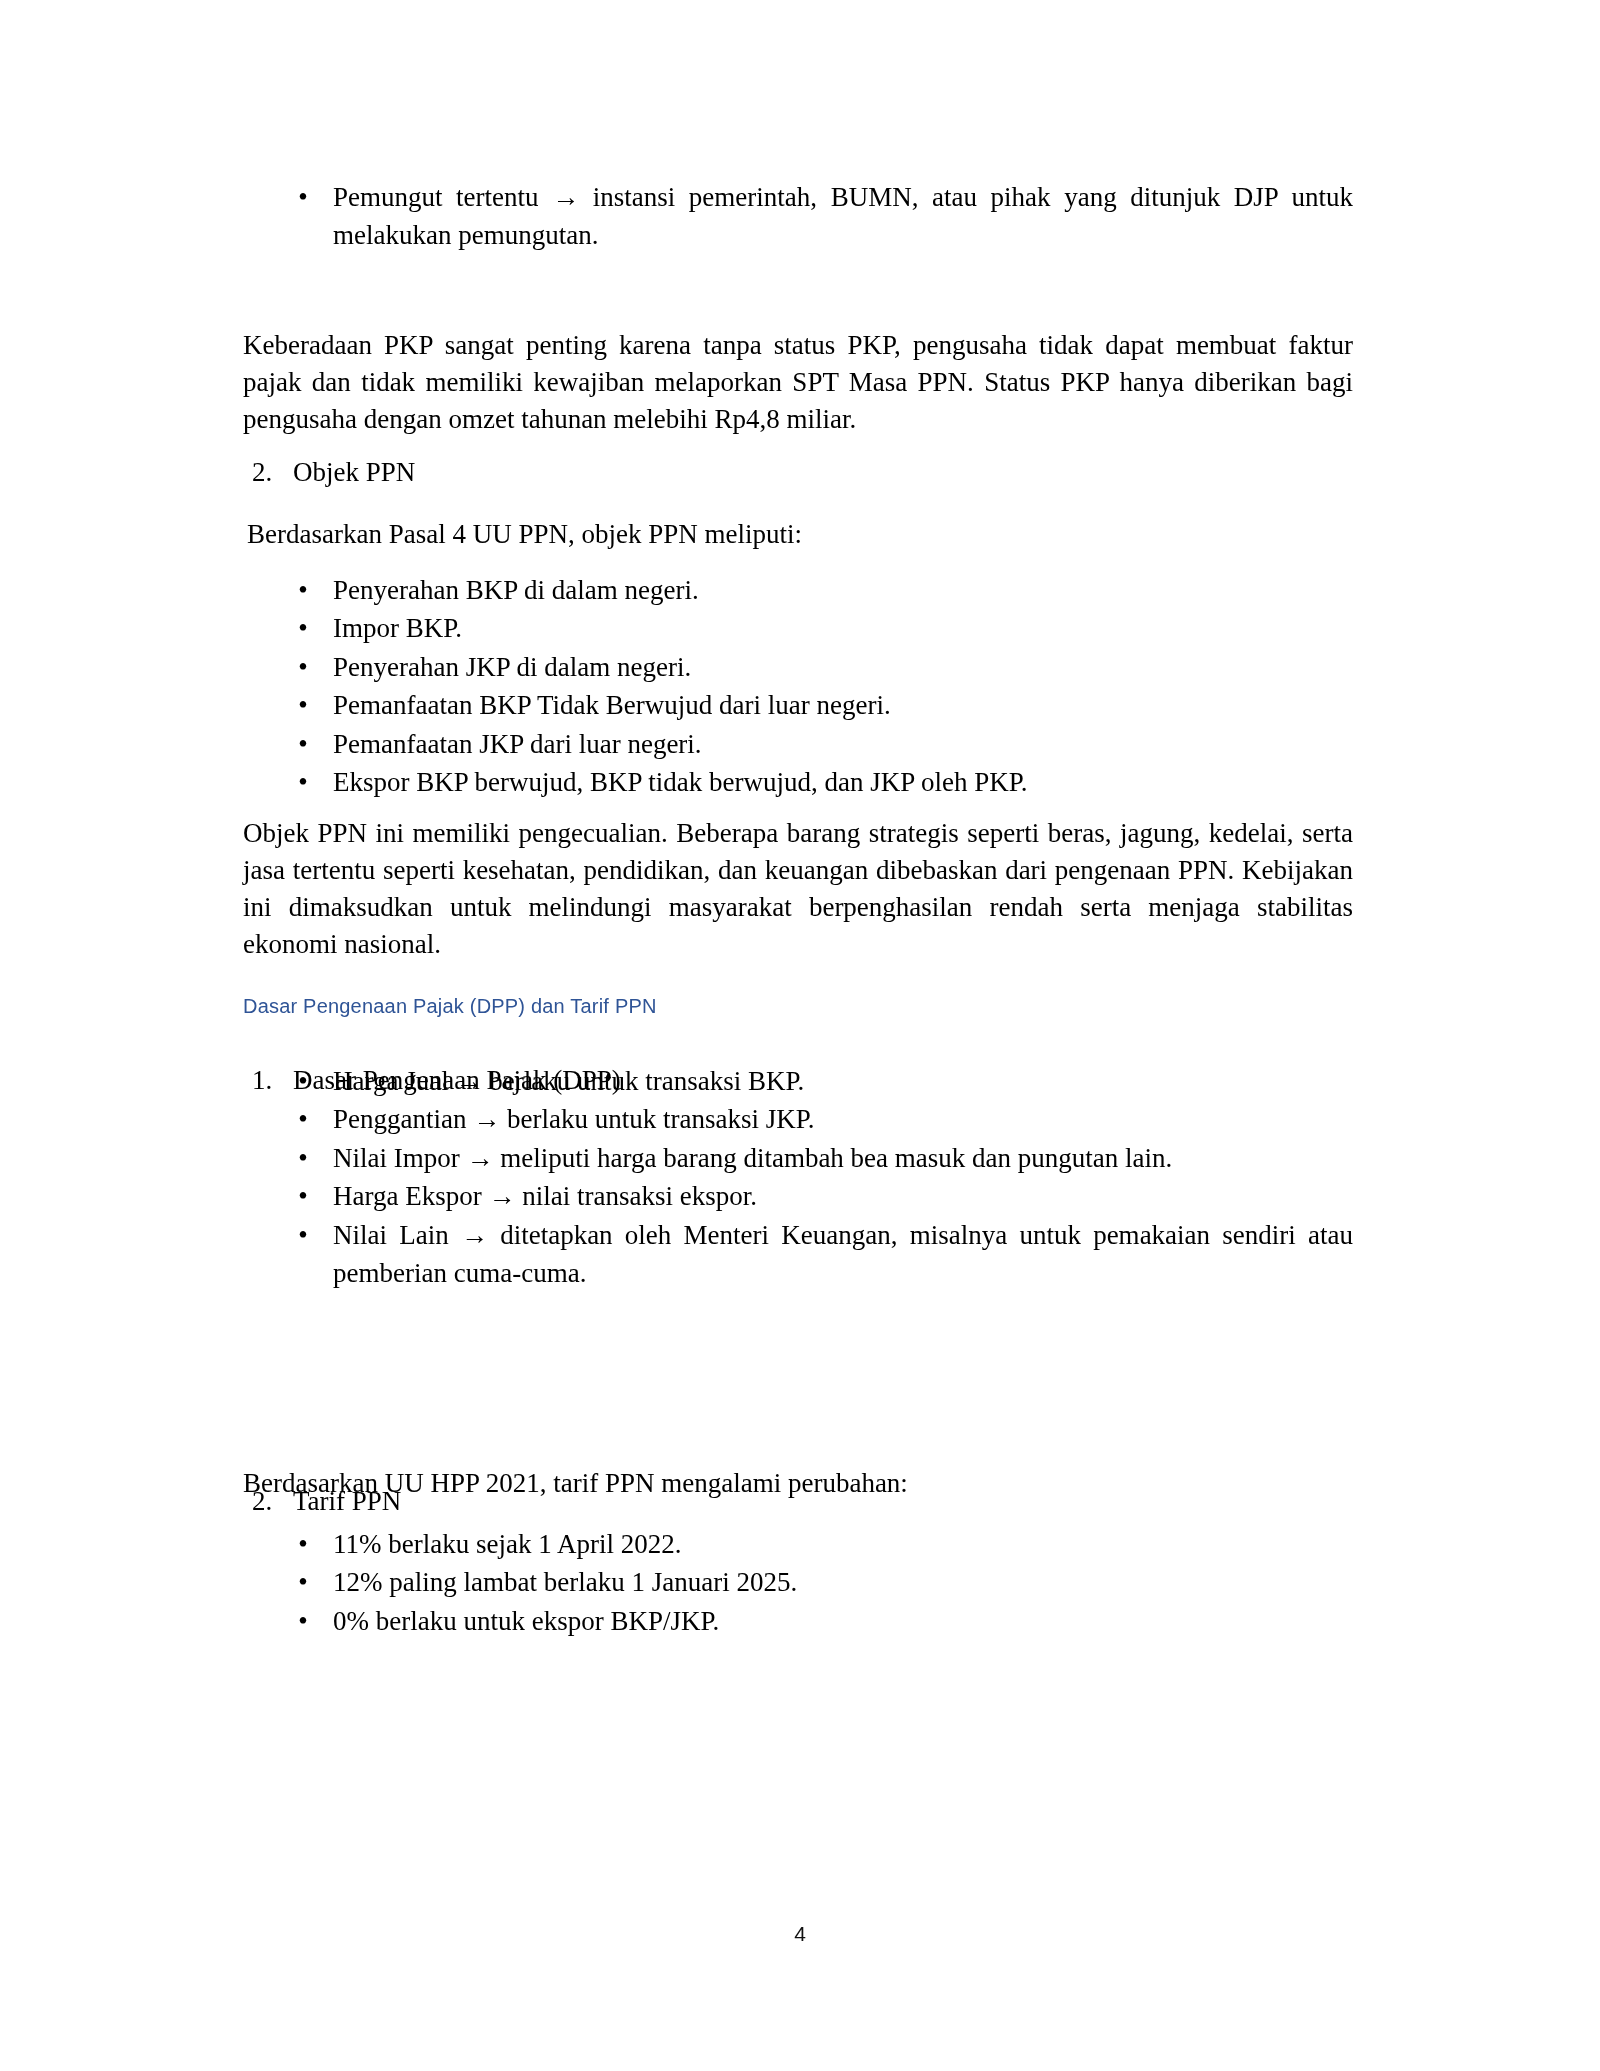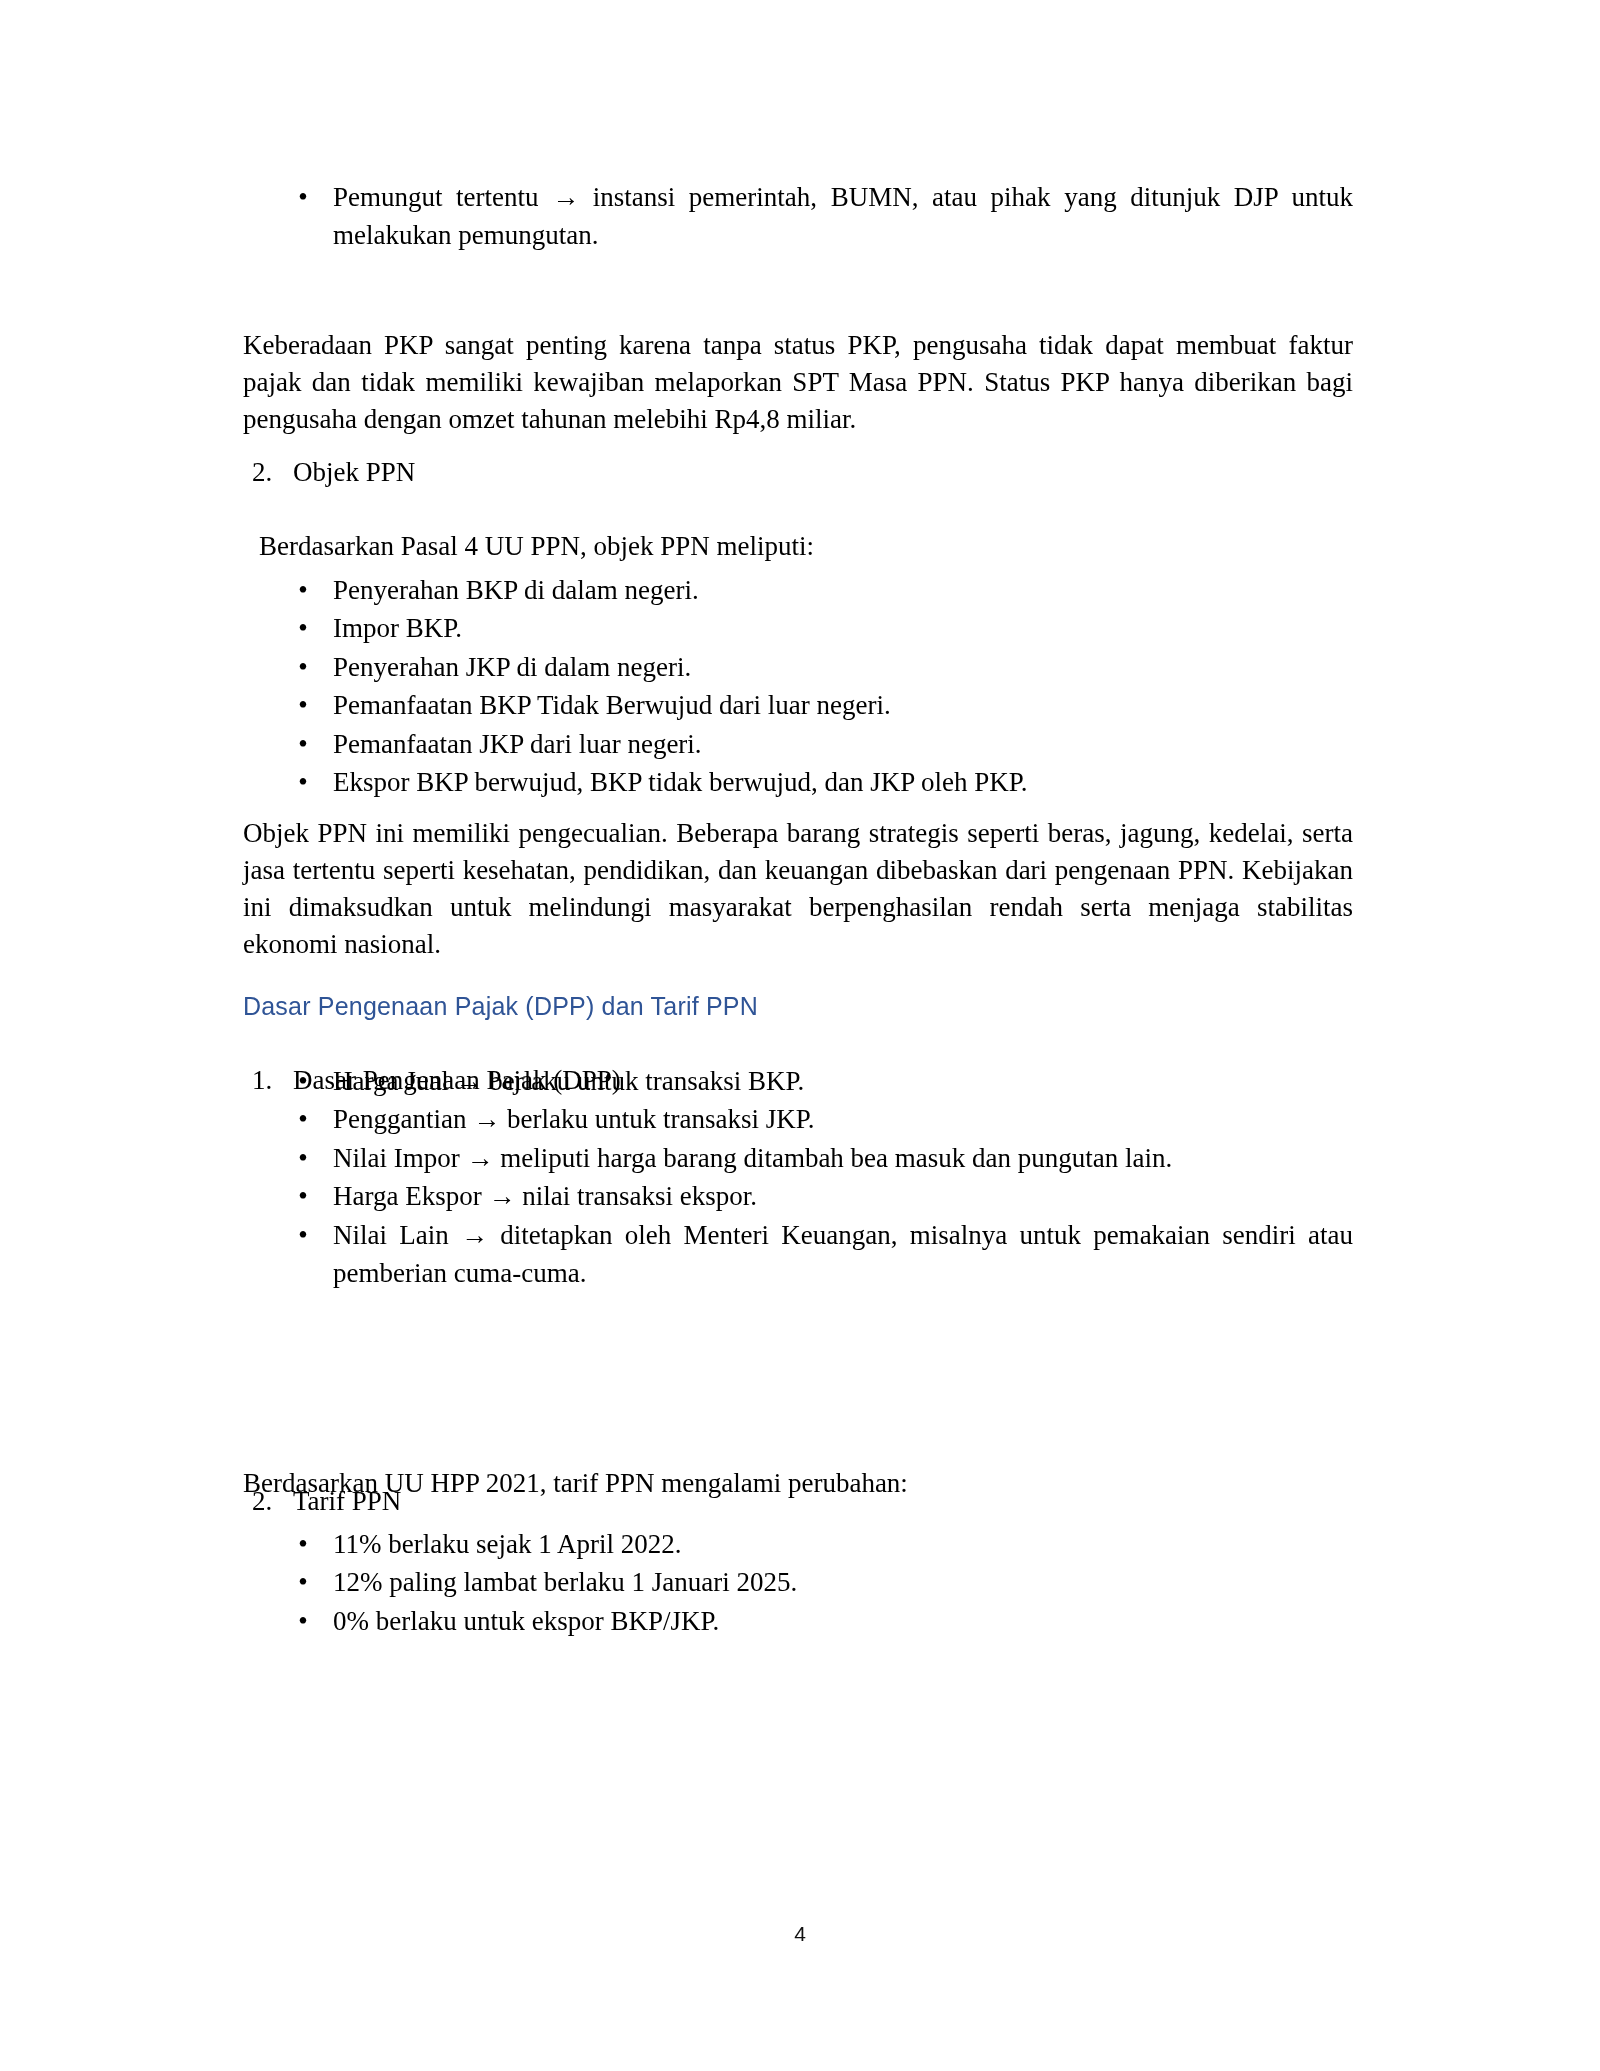"Berdasarkan Pasal 4 UU PPN," p.block { margin: 16px -> 4px }
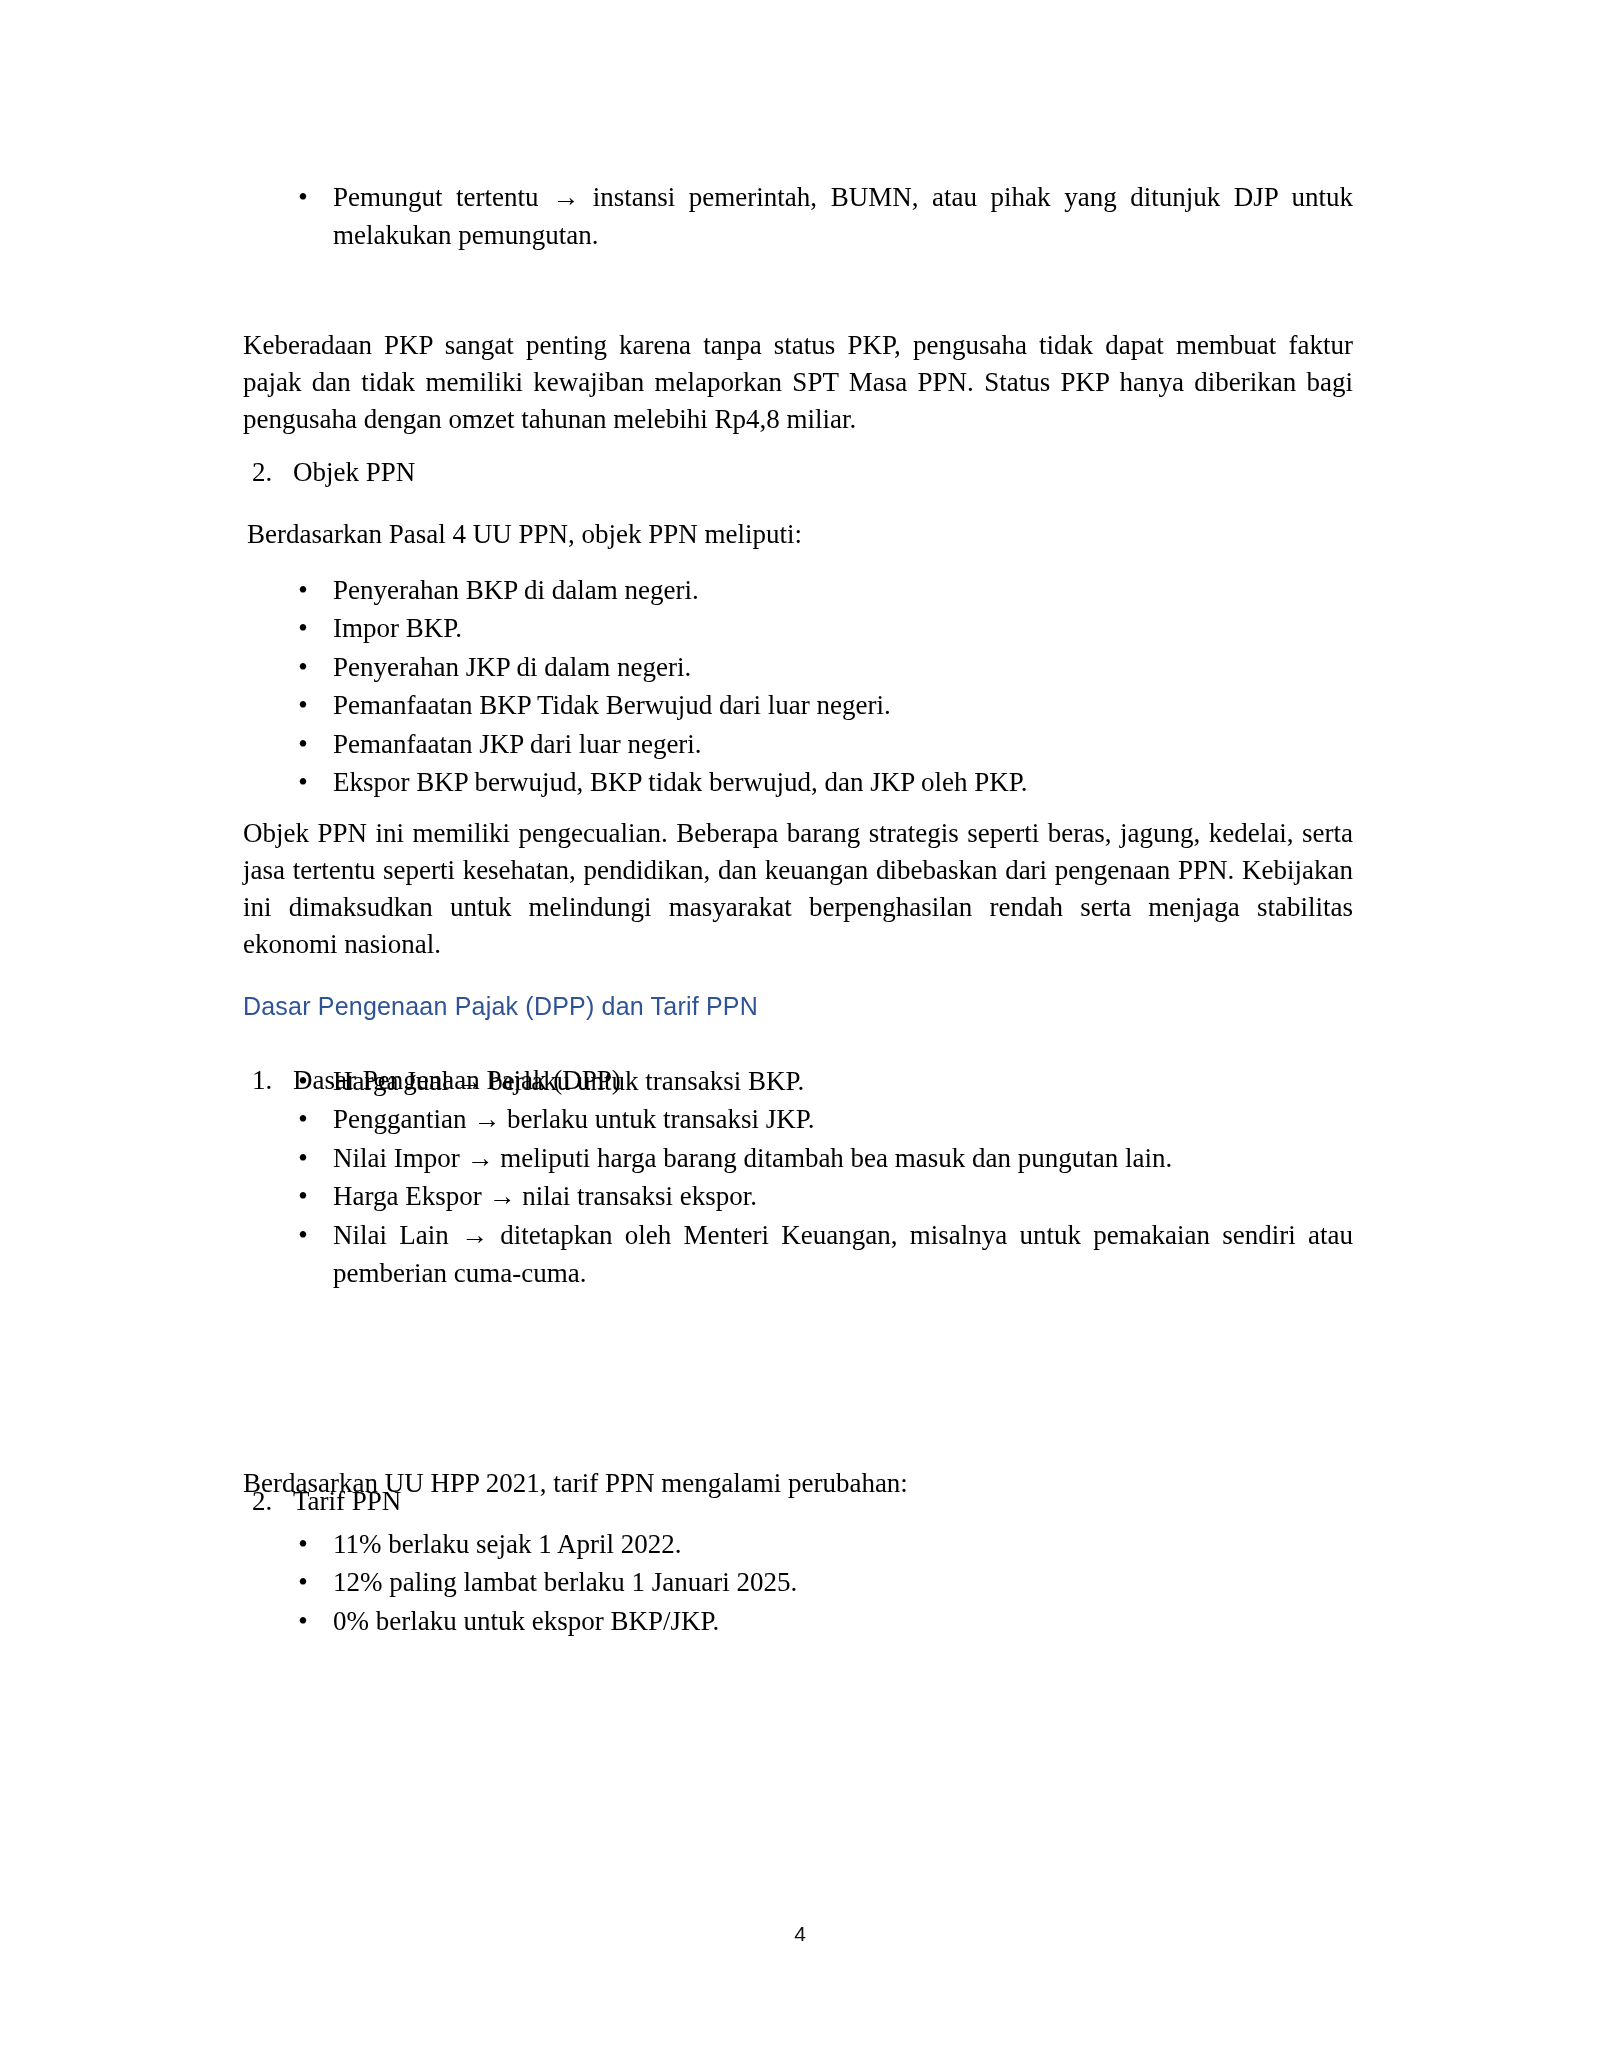"Dasar Pengenaan Pajak (DPP) dan" .heading { font-size: 25px -> 20px }
